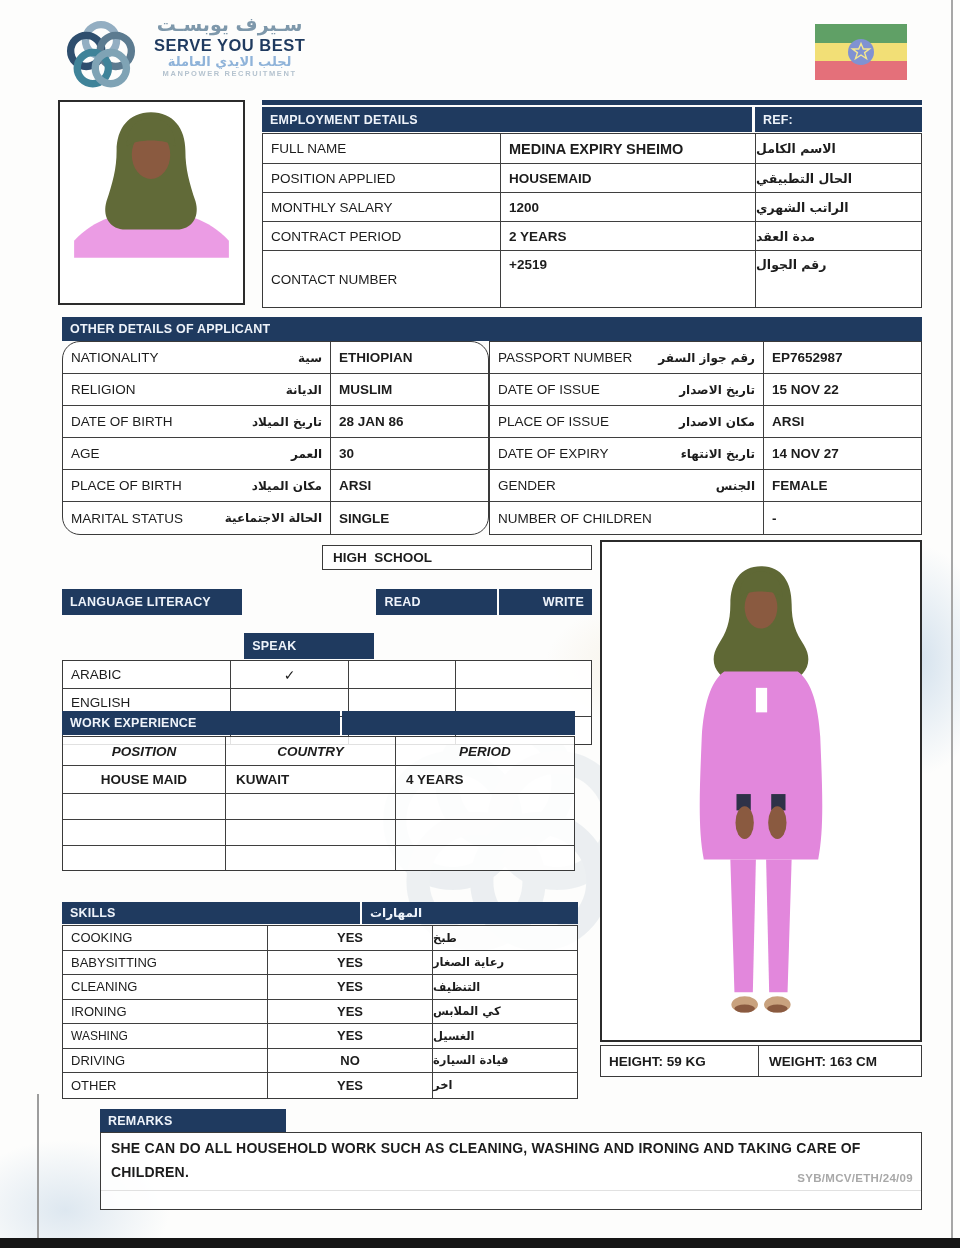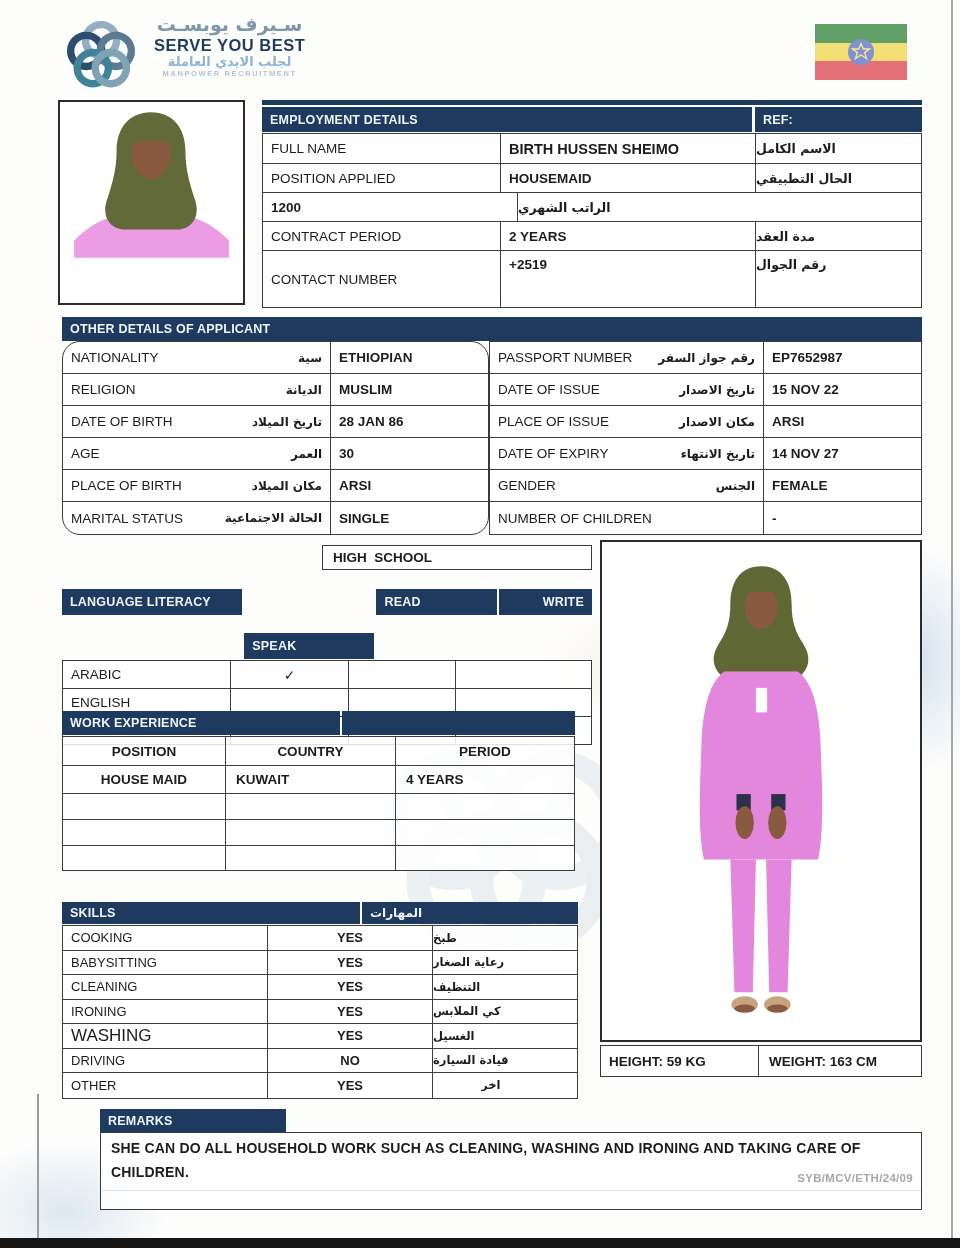"BIRTH HUSSEN SHEIMO" div.tcell { text: BIRTH HUSSEN -> MEDINA EXPIRY }
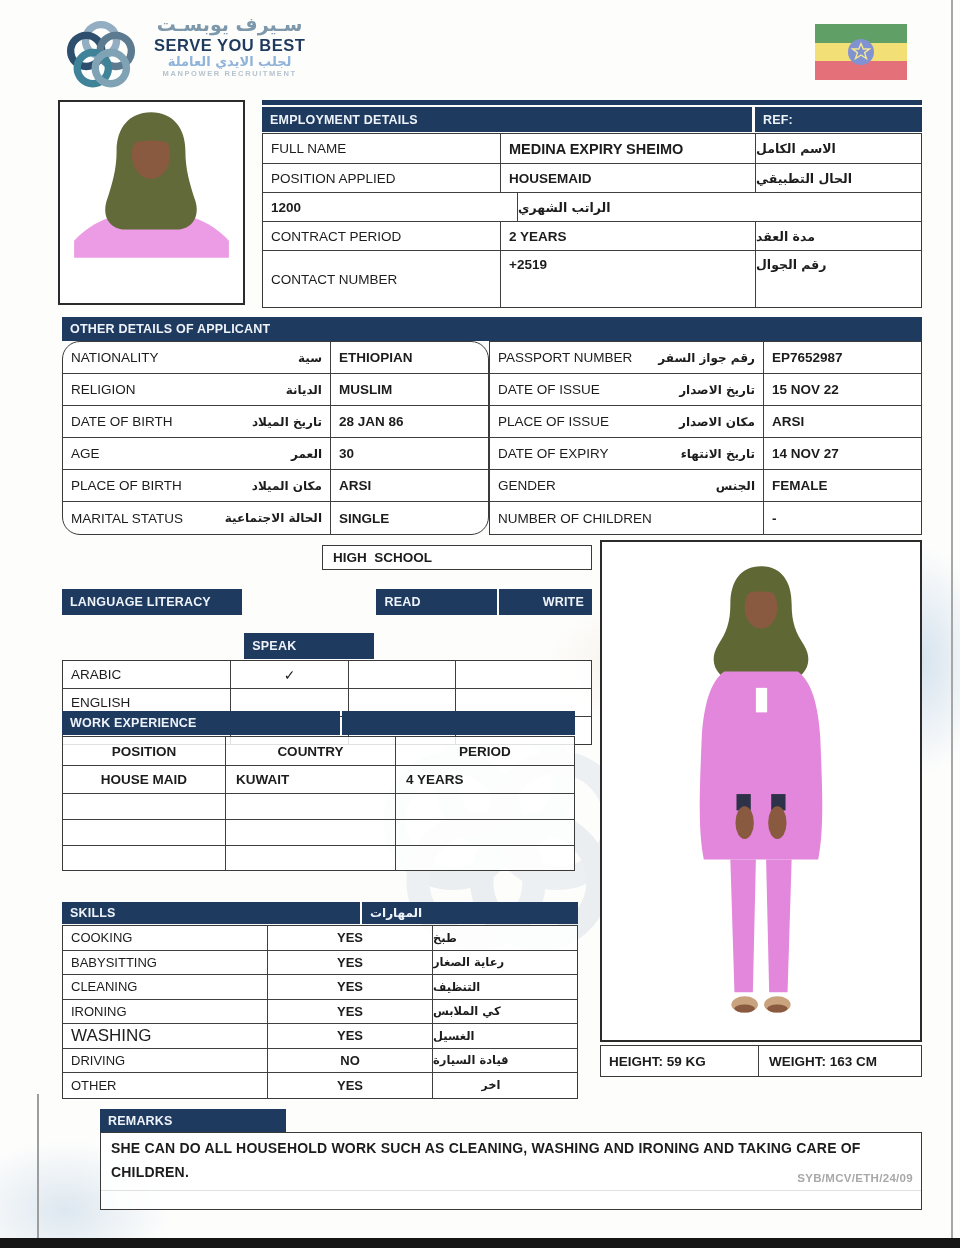"MONTHLY SALARY" div.tcell { html: none -> <div>MONTHLY SALARY</div> }
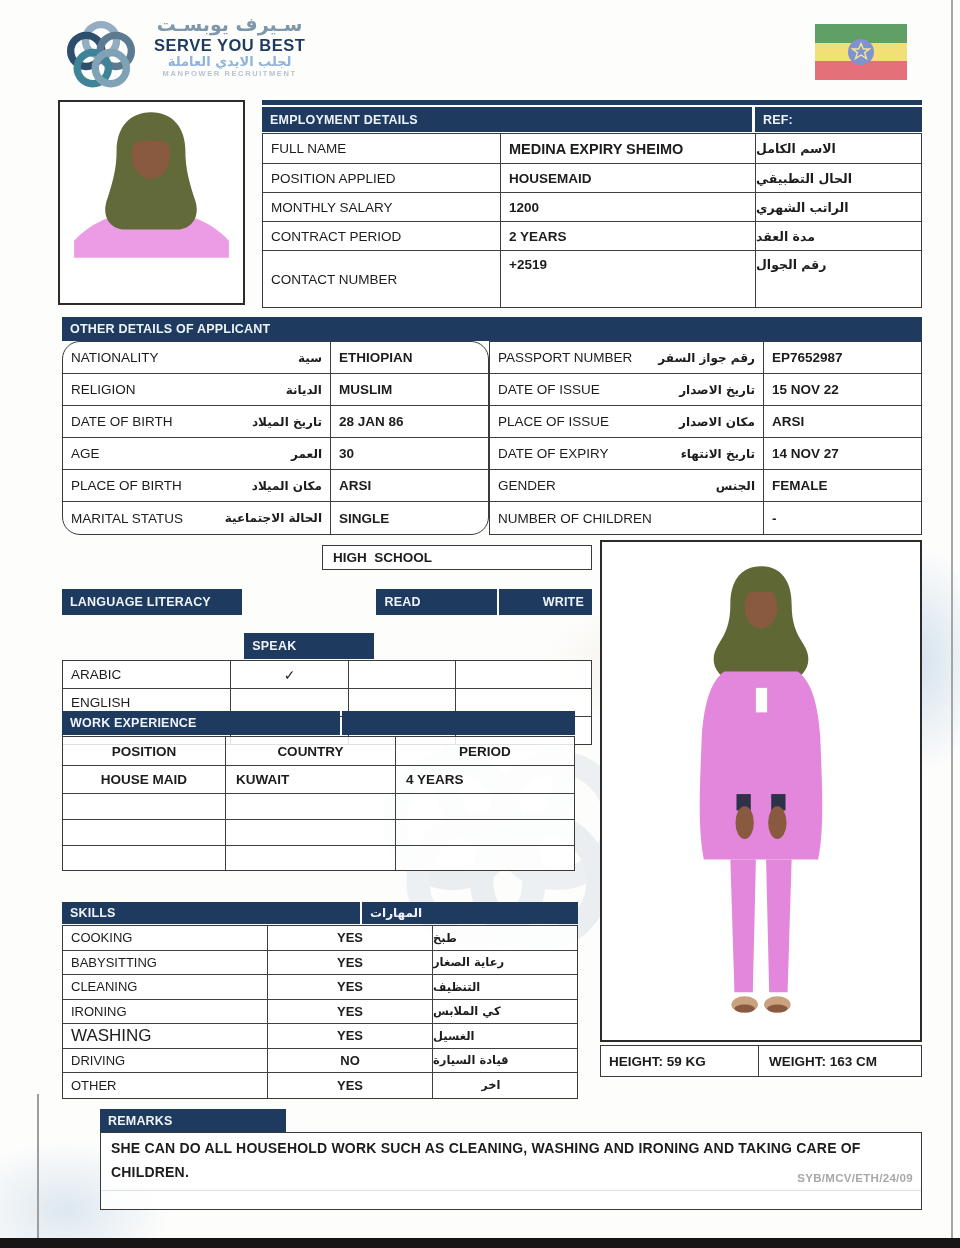"POSITION" div.trow { font-style: none -> italic }
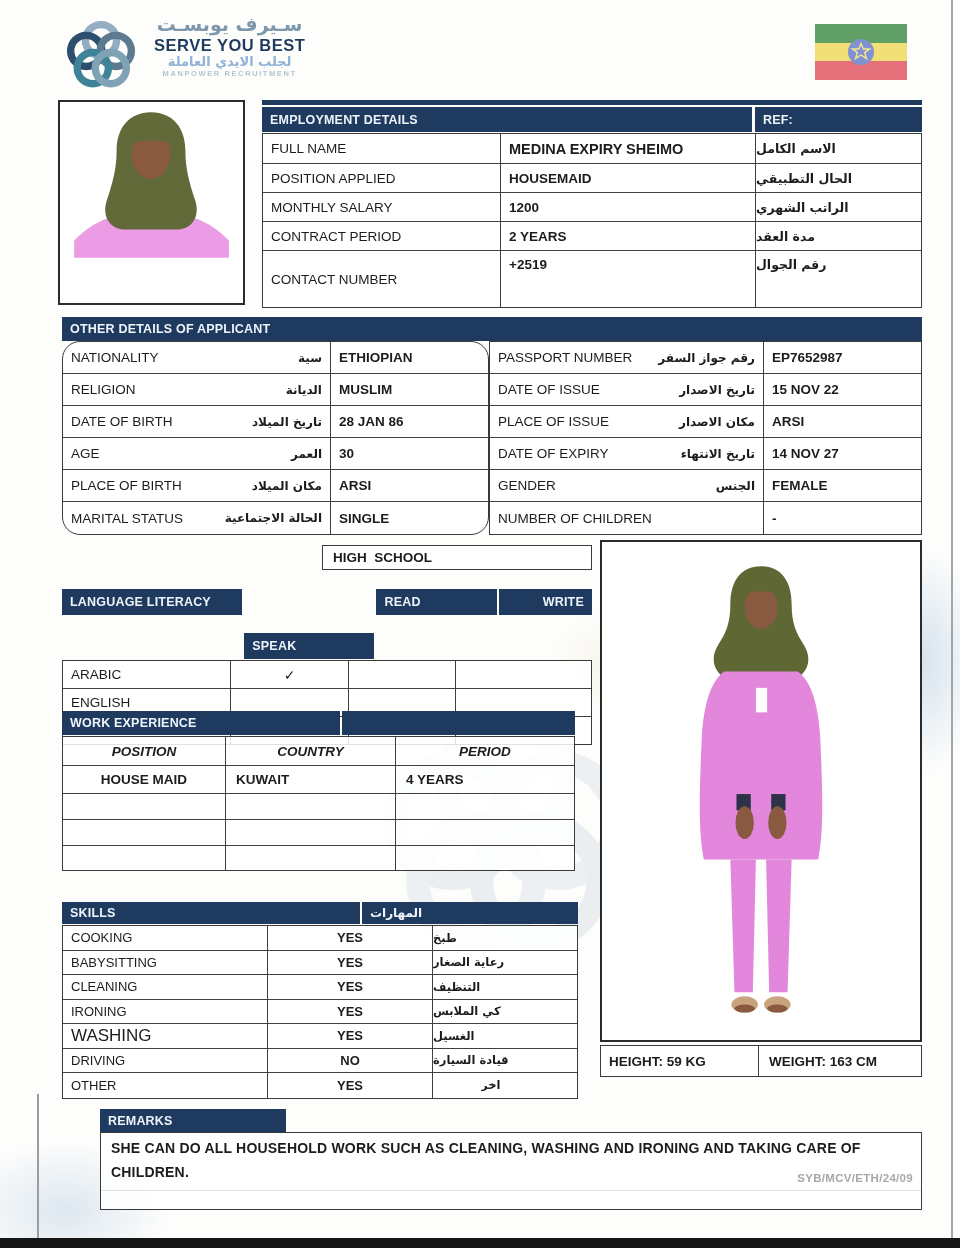"WASHING" div.tcell { font-size: 17px -> 12px }
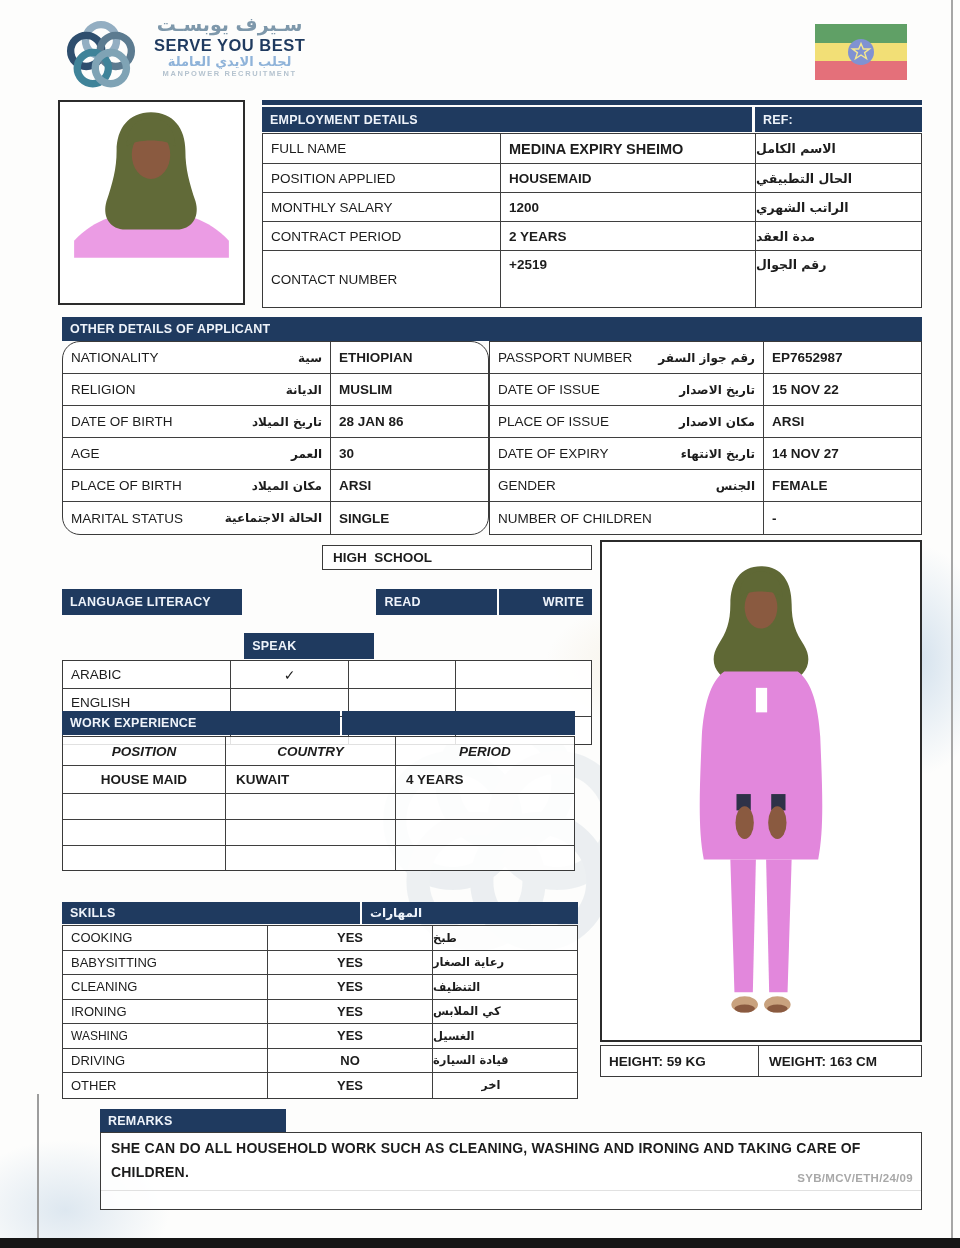"اخر" div.tcell { margin-left: 48px -> none }
